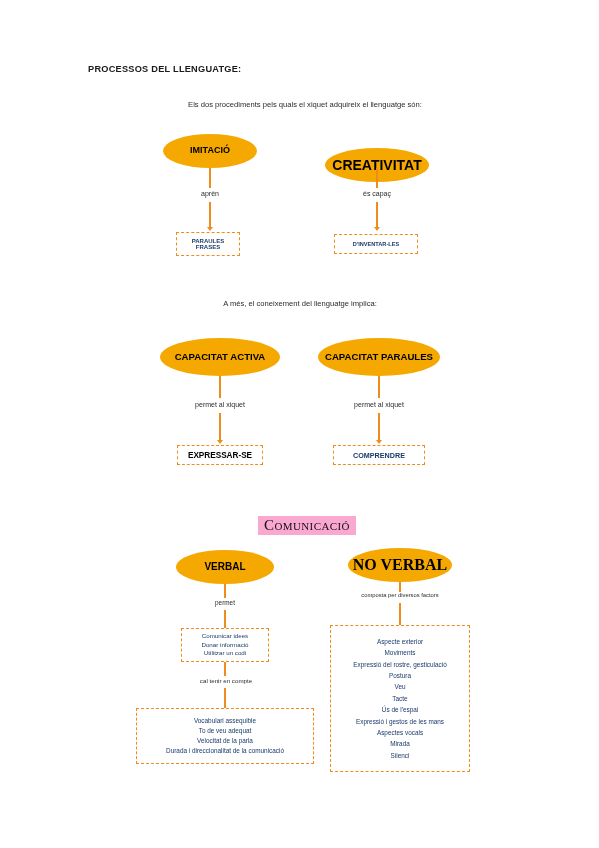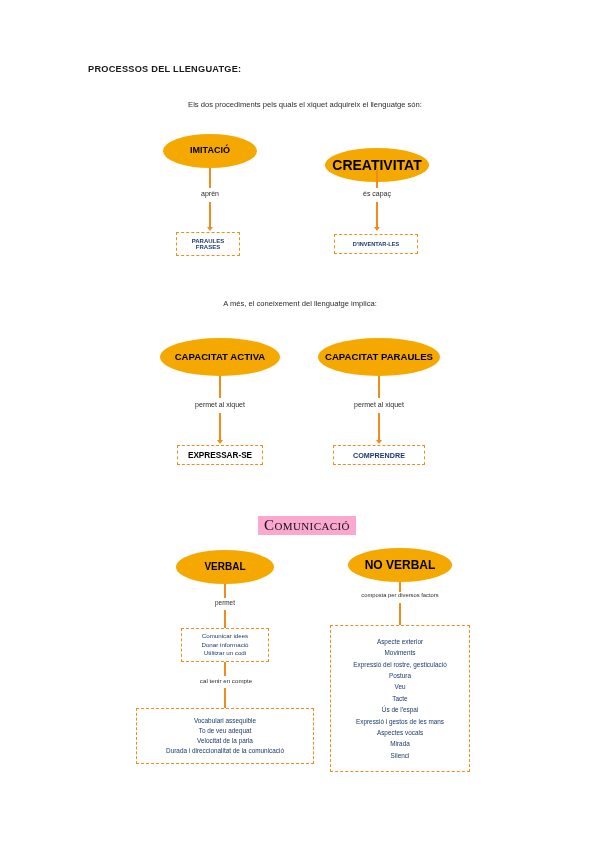"NO VERBAL" div.abs { font-family: none -> Liberation Serif, serif; font-size: 12px -> 16px }
